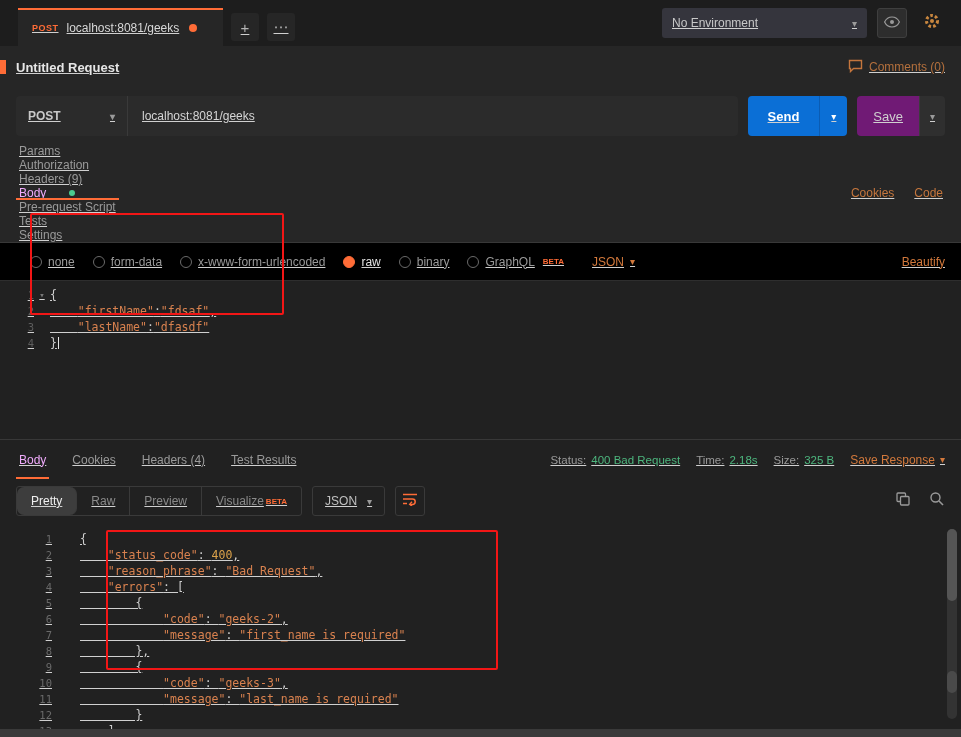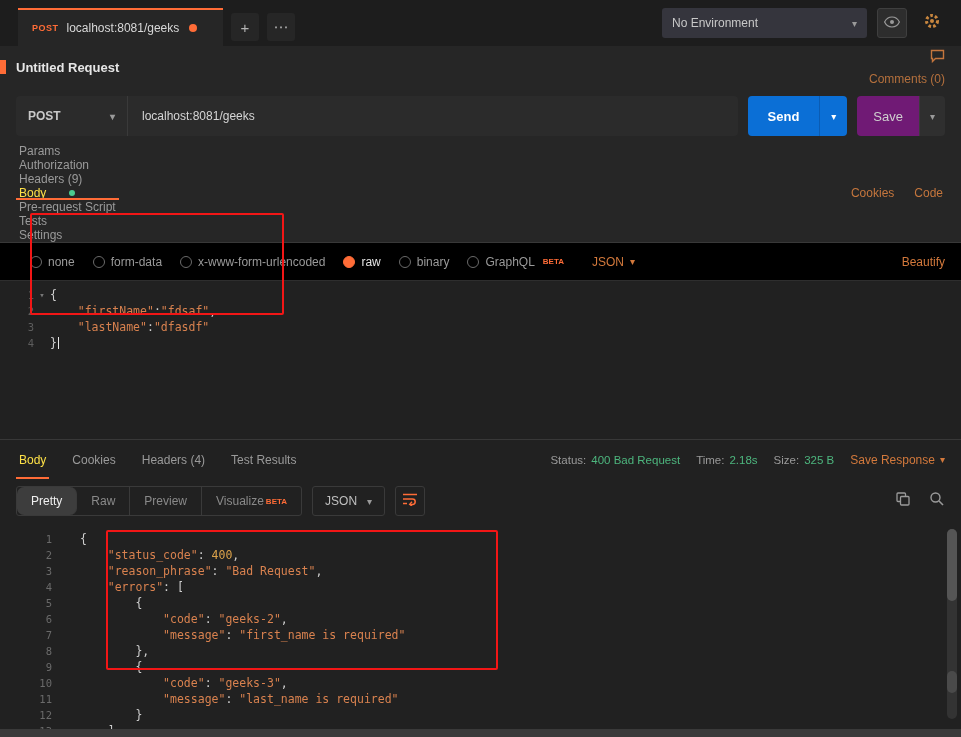"POST" .app { text-decoration: none -> underline }
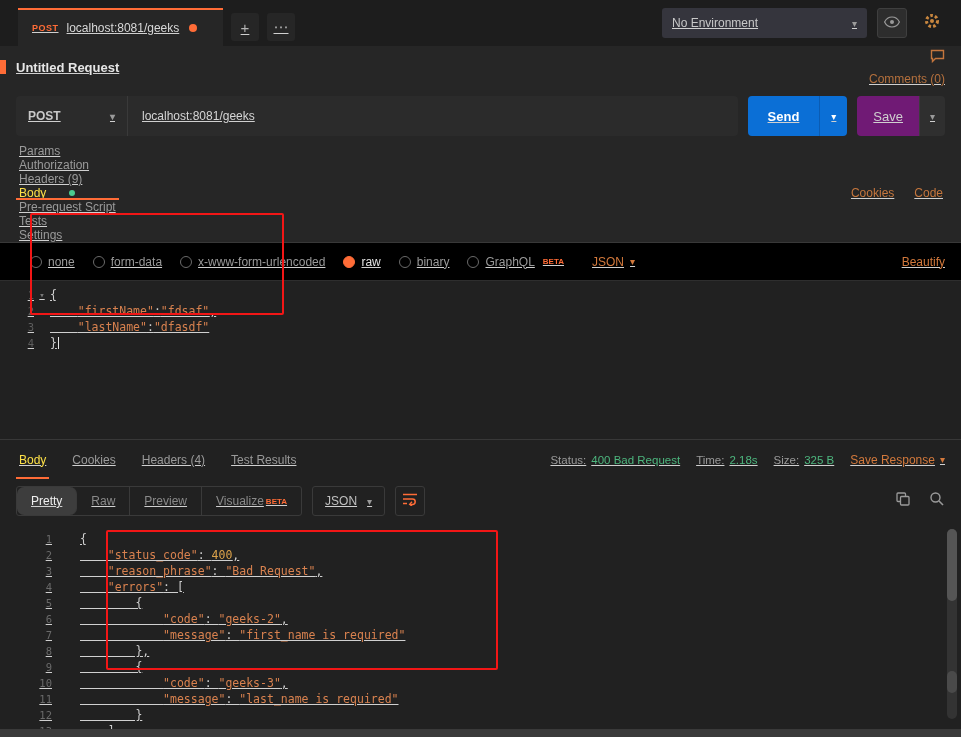"Comments (0)" .comments { align-items: flex-end -> center; flex-direction: column -> none }
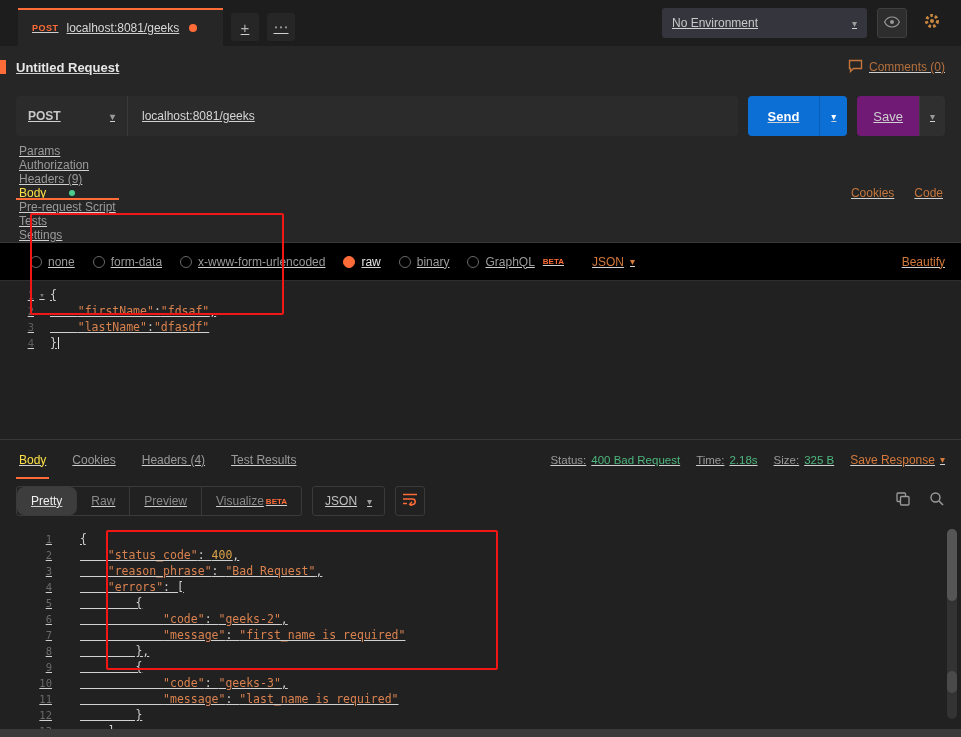"Body" .tab.active { color: #fde047 -> #f0abfc }
